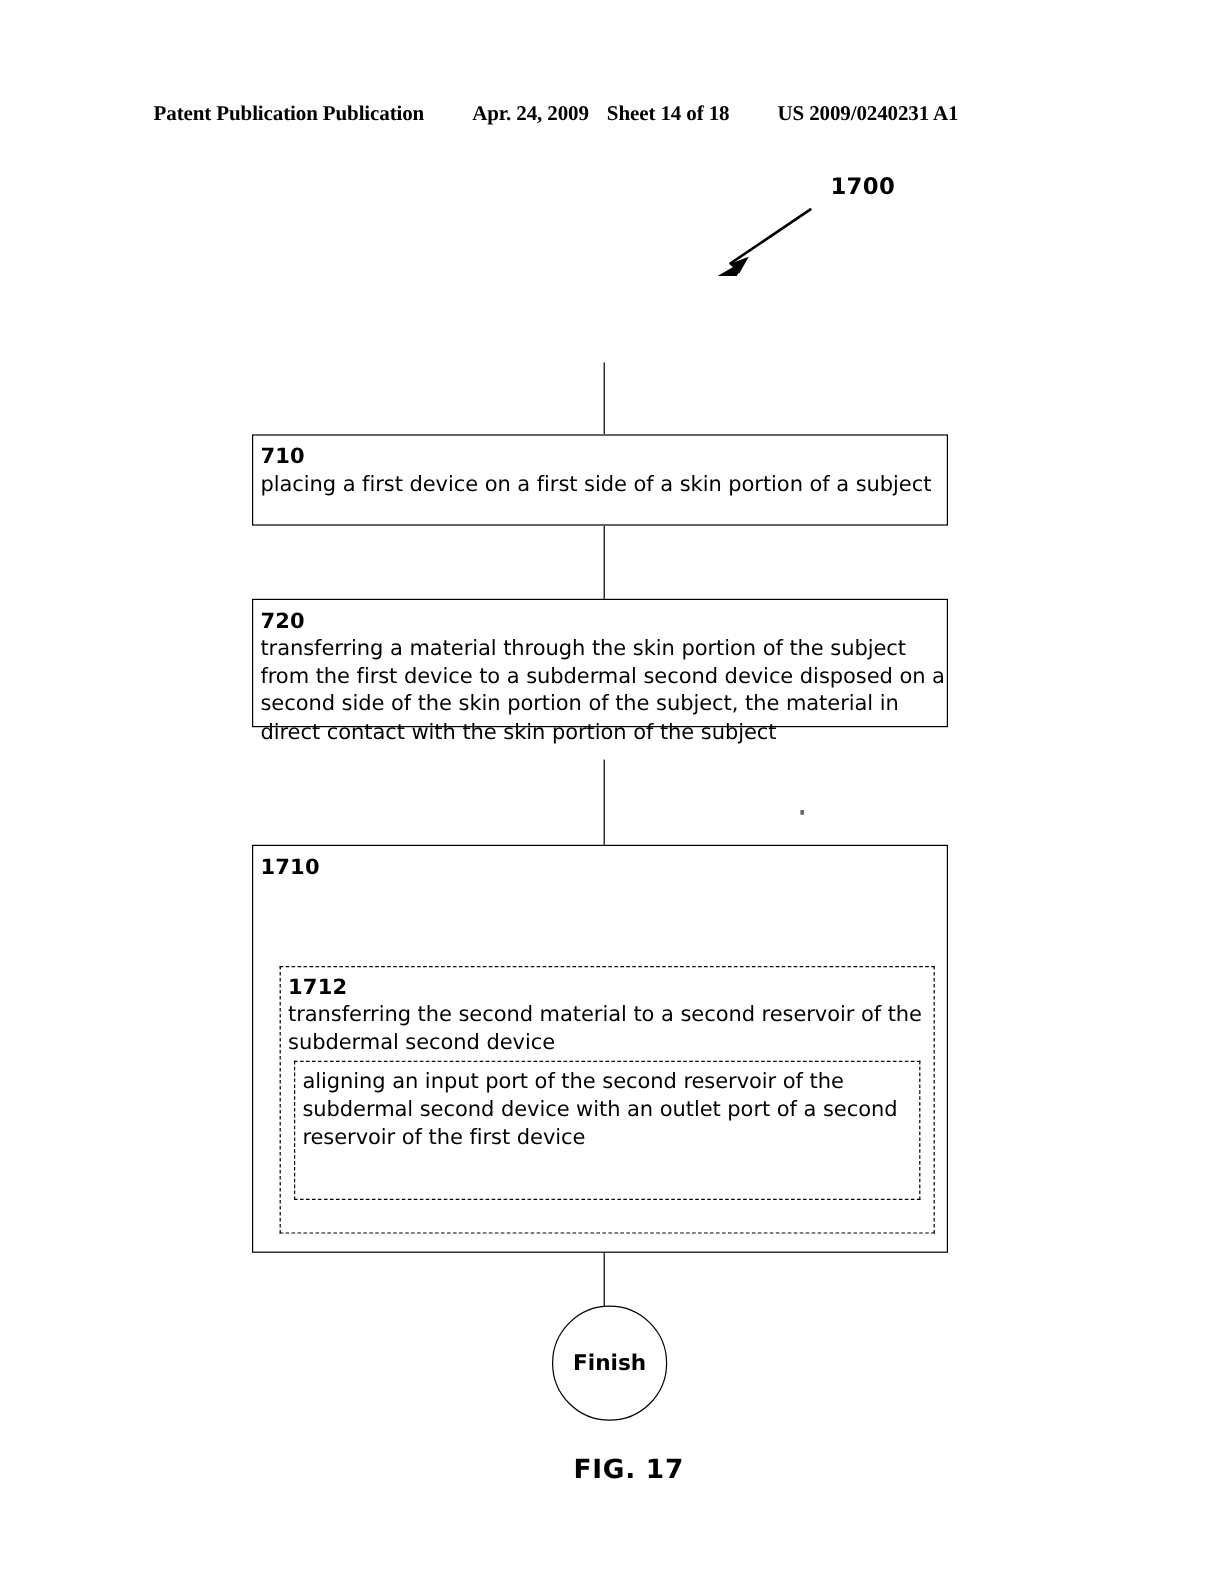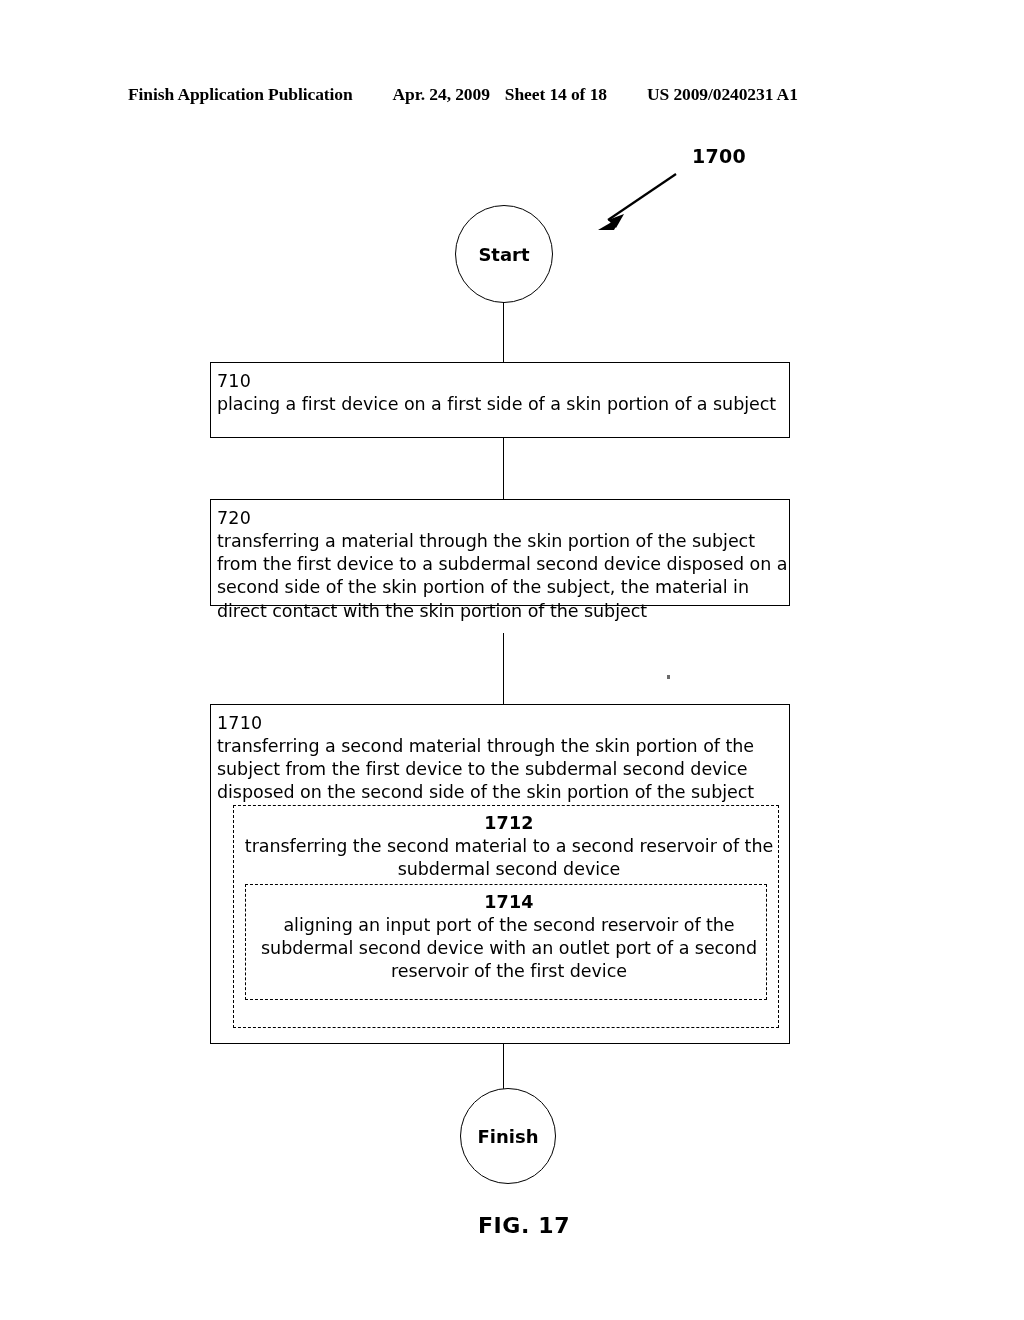"Finish Application Publication" span.hdr-pub { text: Finish Application -> Patent Publication }
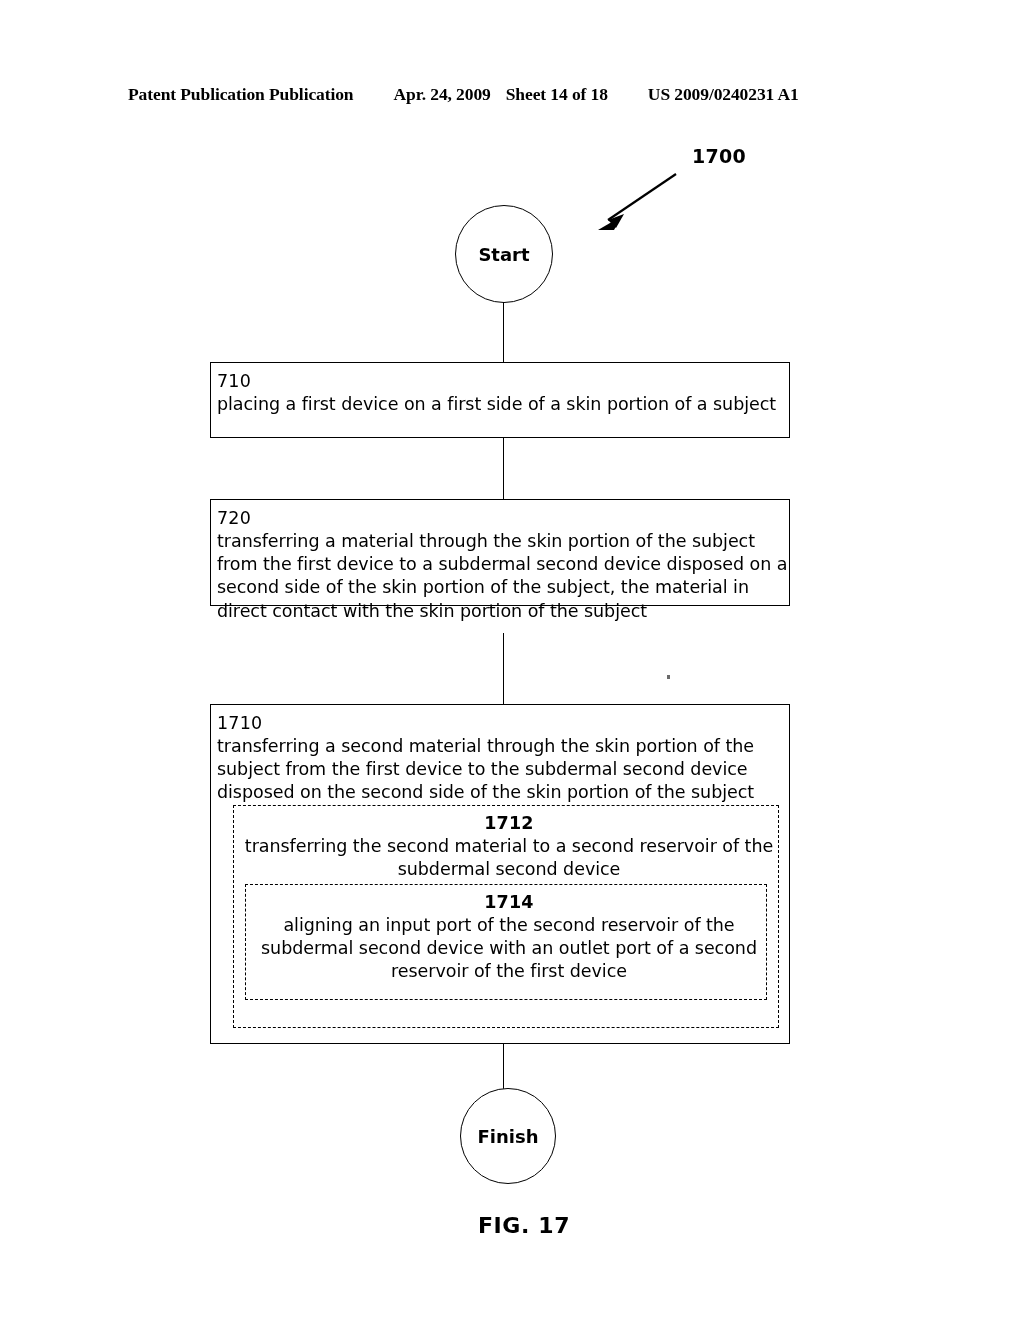"Start" div.terminator { html: <div> <span>Start</span> </div> -> none }
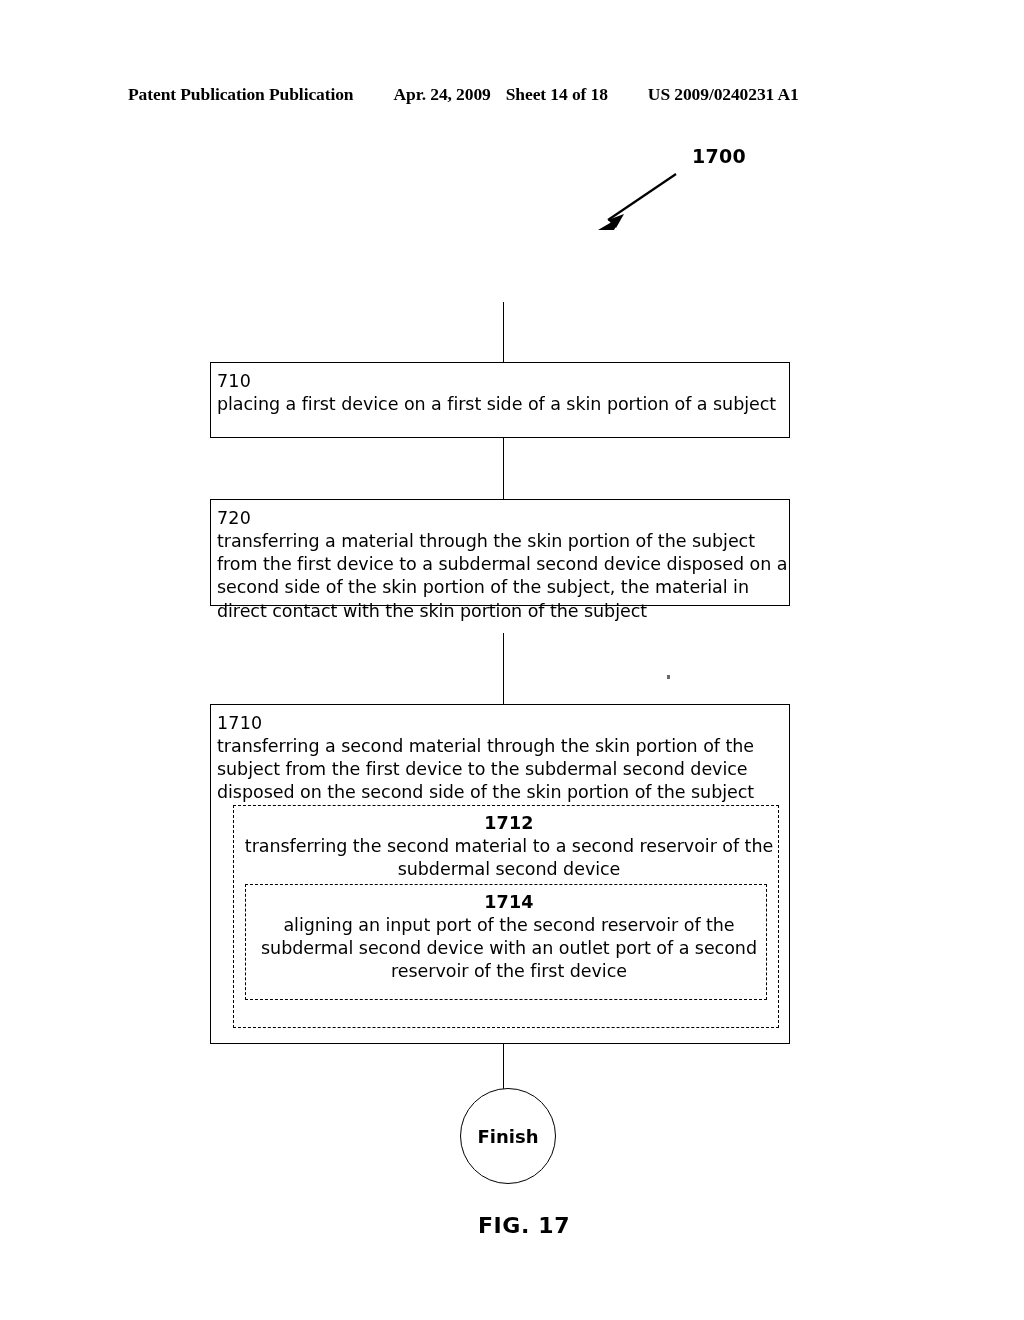"710" .step-num { font-weight: 400 -> 700 }
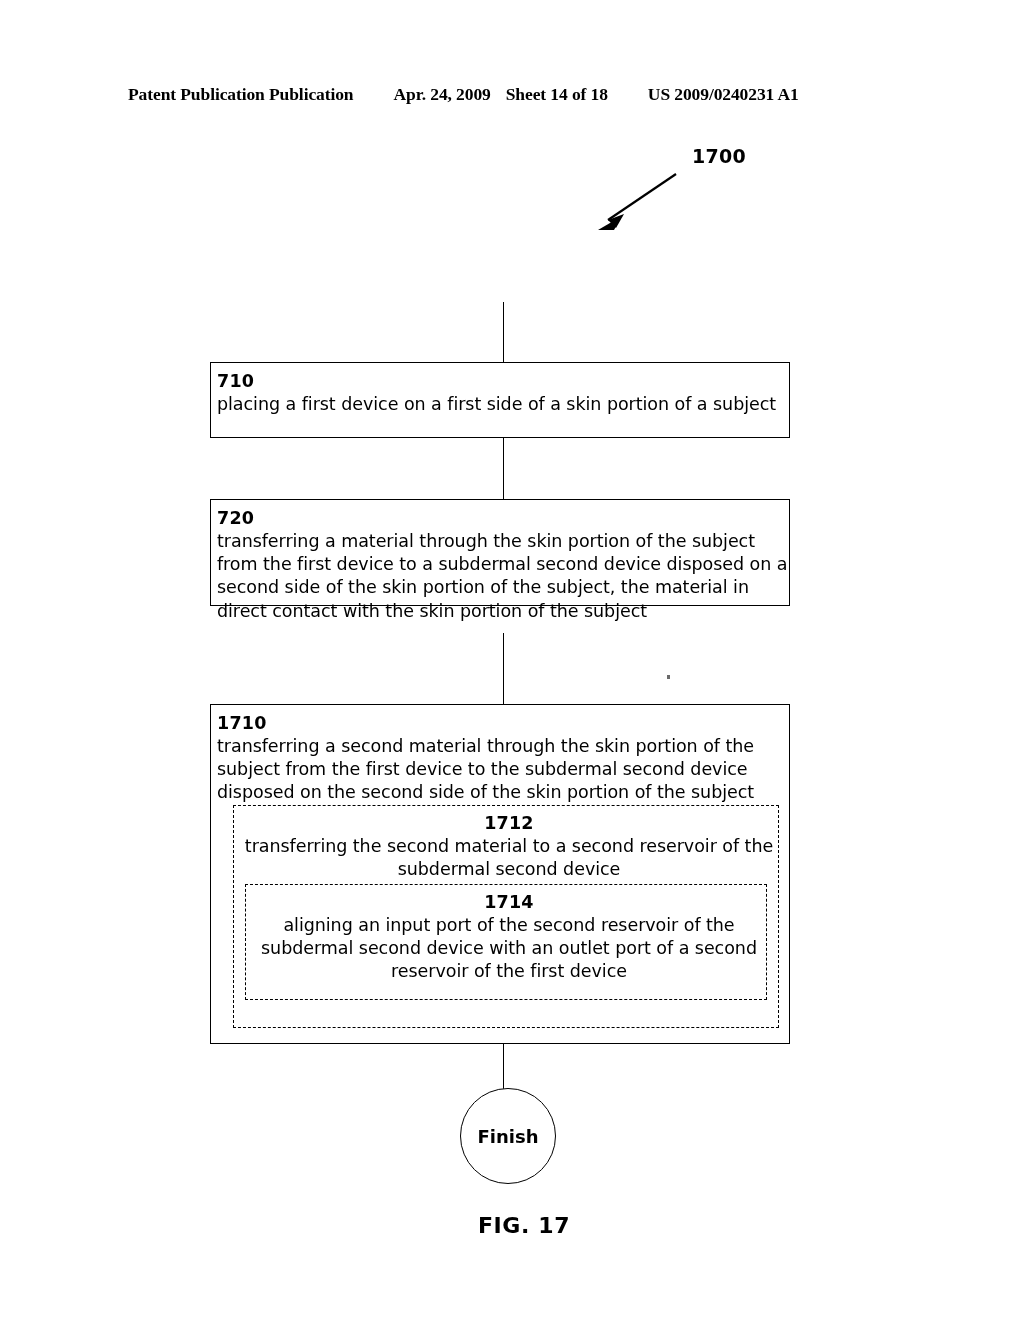"transferring a second material through" div.step-text { html: <div>transferring a second material through the skin portion of the subject from the first device to the subdermal second device disposed on the second side of the skin portion of the subject</div> -> none }
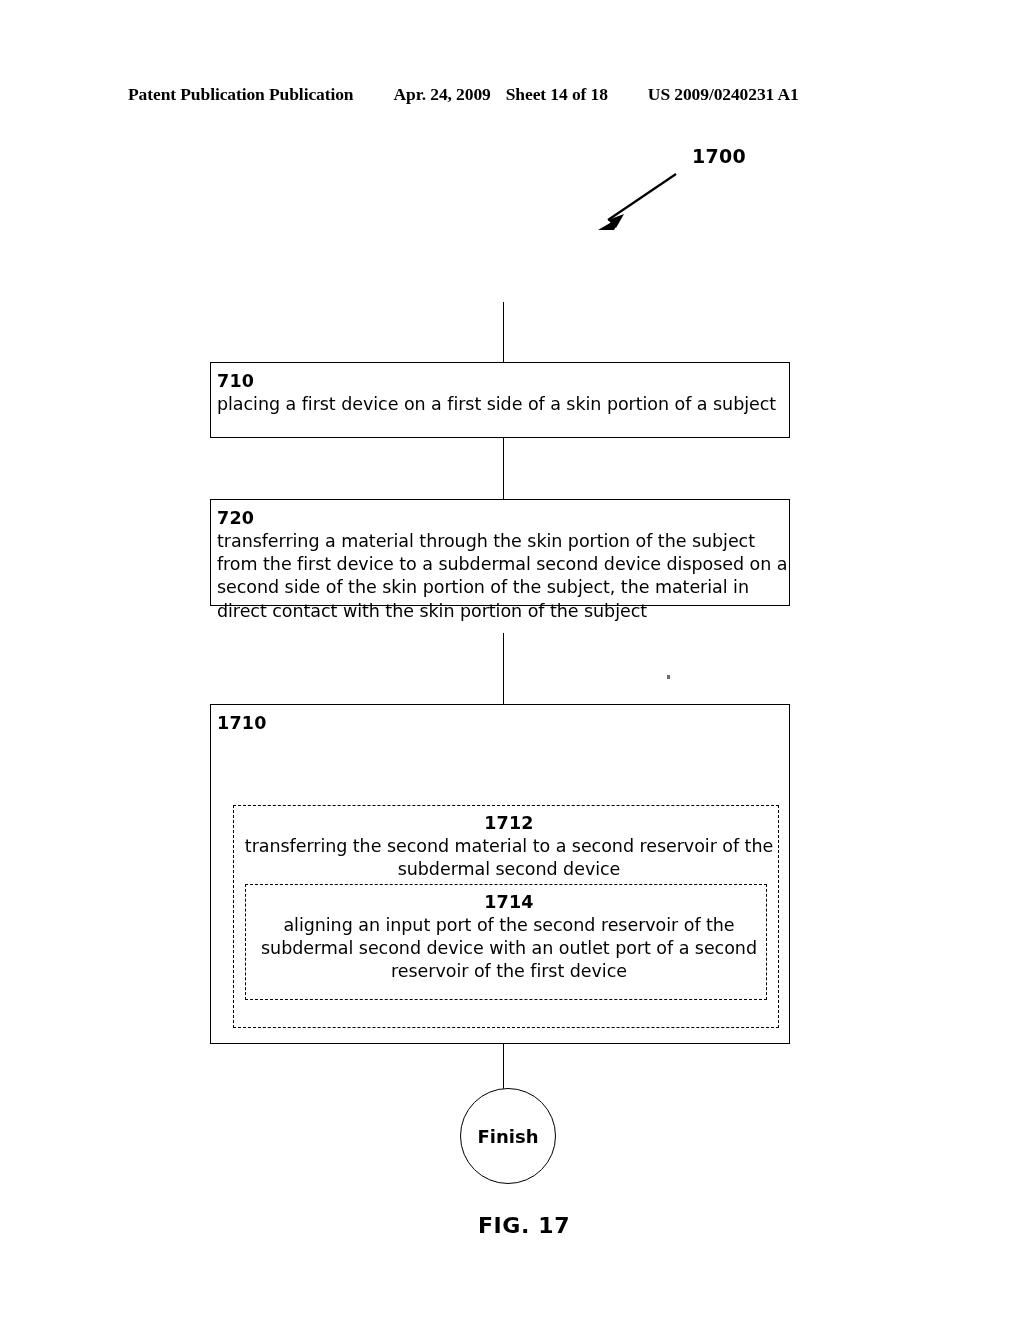"1712" .sub-box.b1712 { text-align: center -> none }
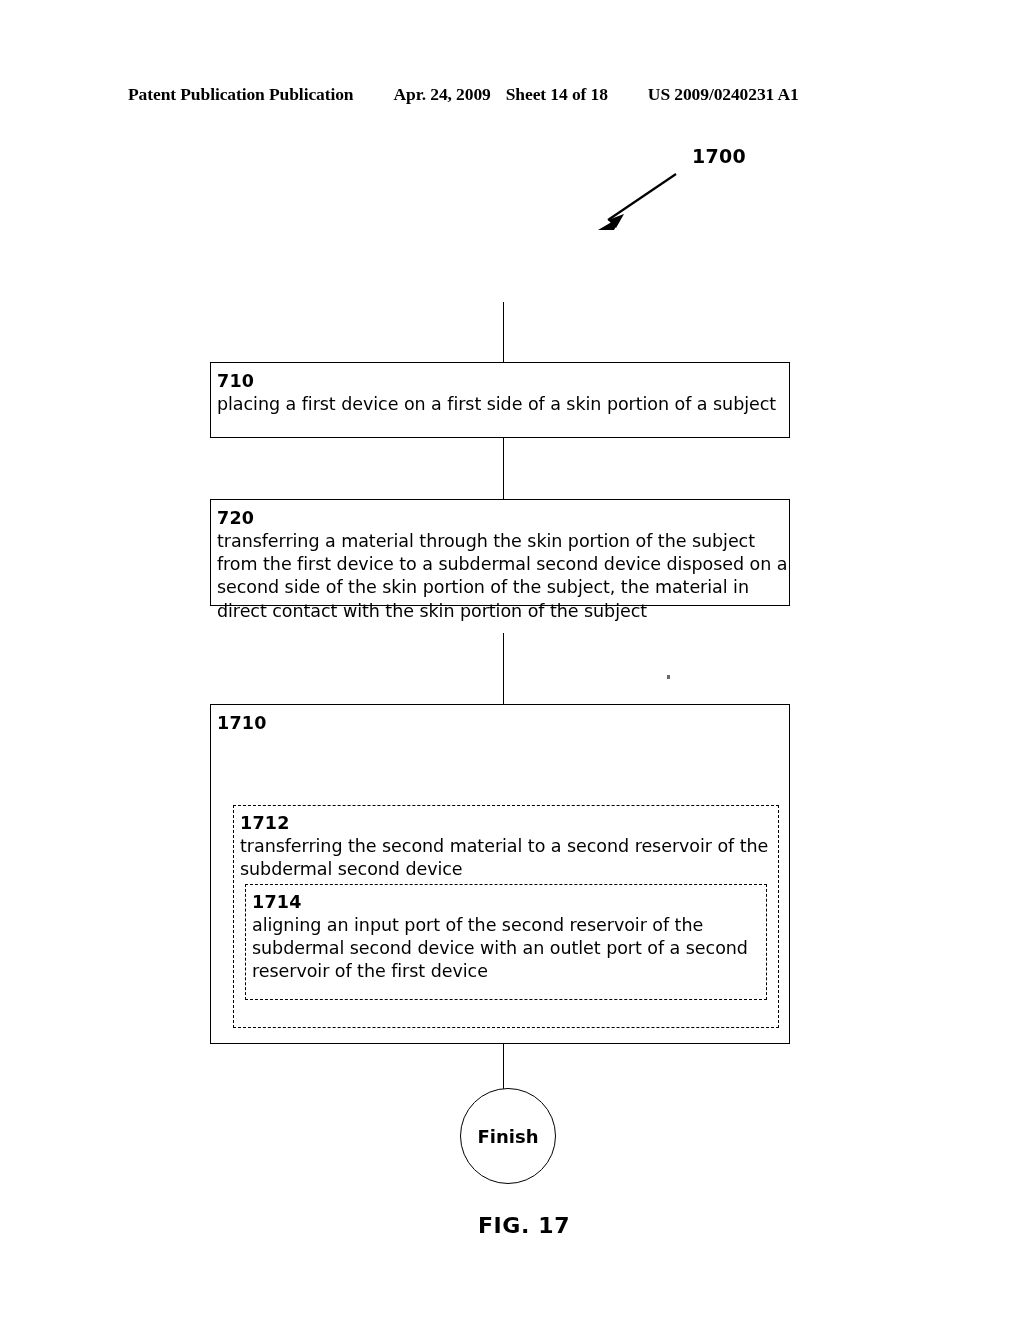"1714" div.sub-num { html: <div>1714</div> -> none }
